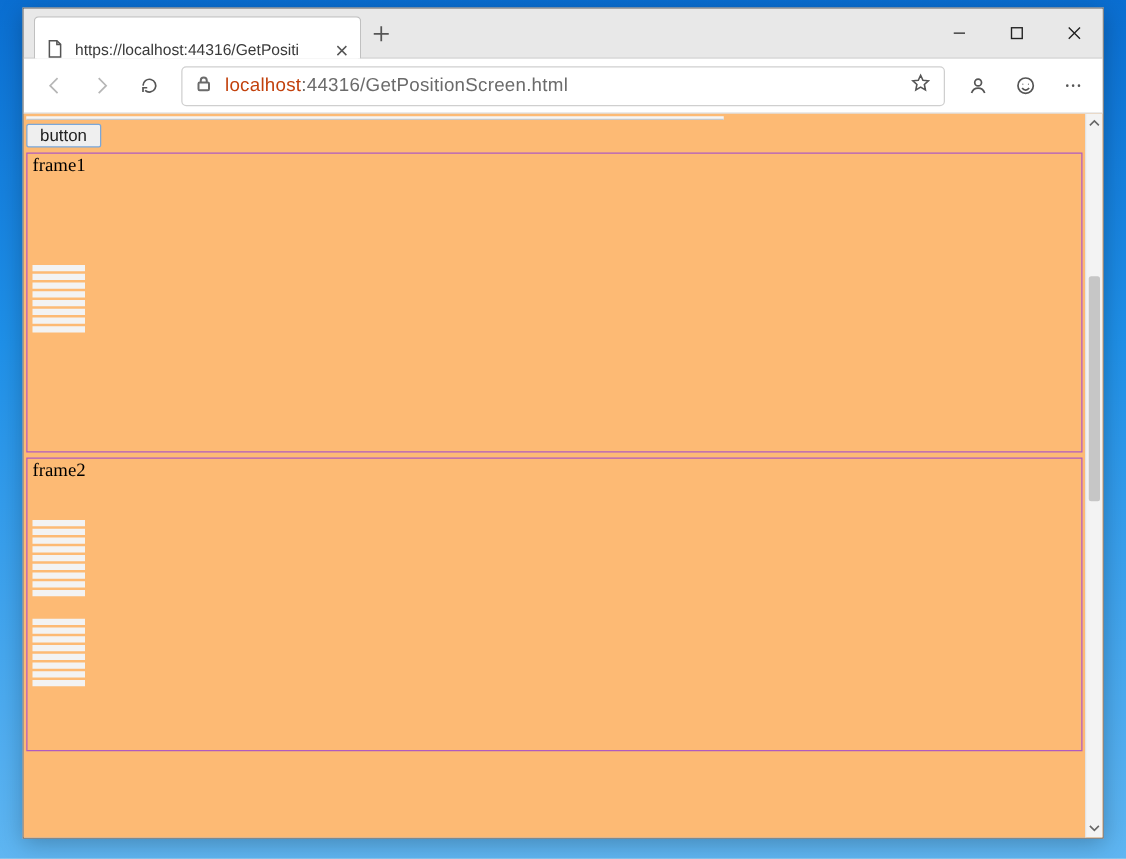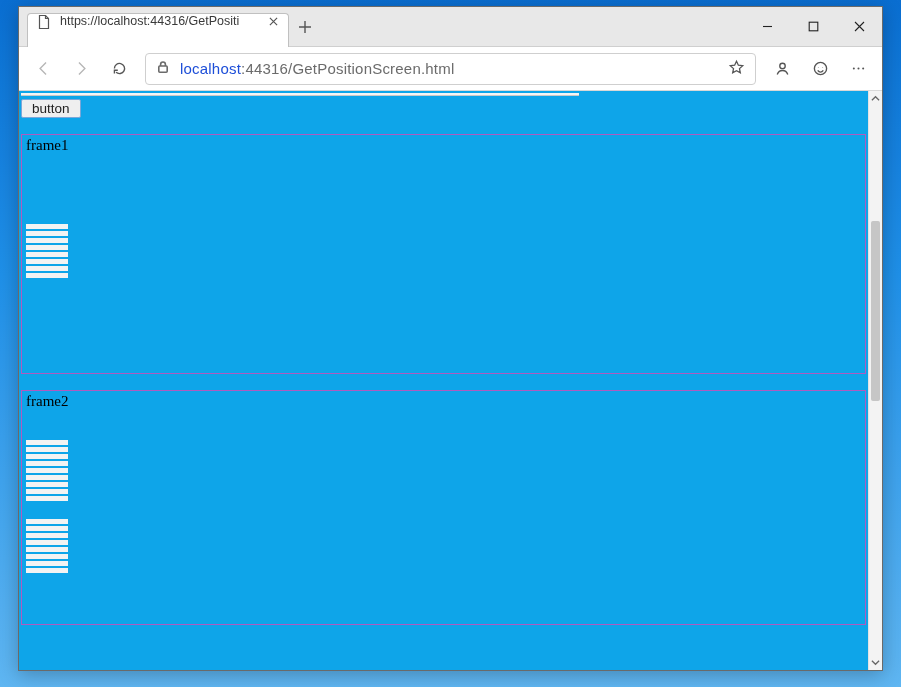"https://localhost:44316/GetPositi" .tab { align-items: flex-start -> flex-end }
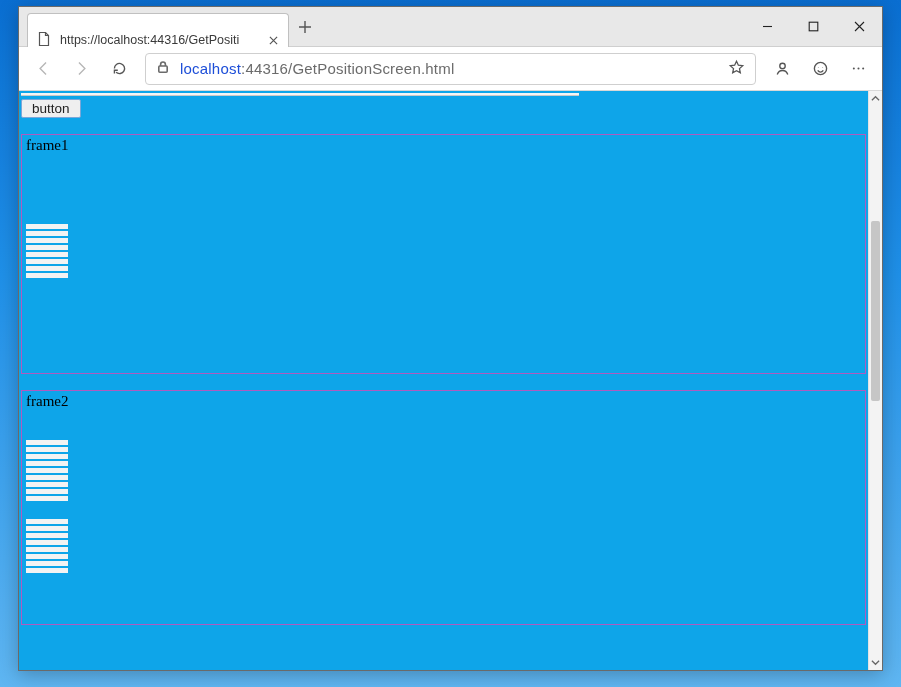"localhost" .url .host { color: #1d4ed8 -> #c2410c }
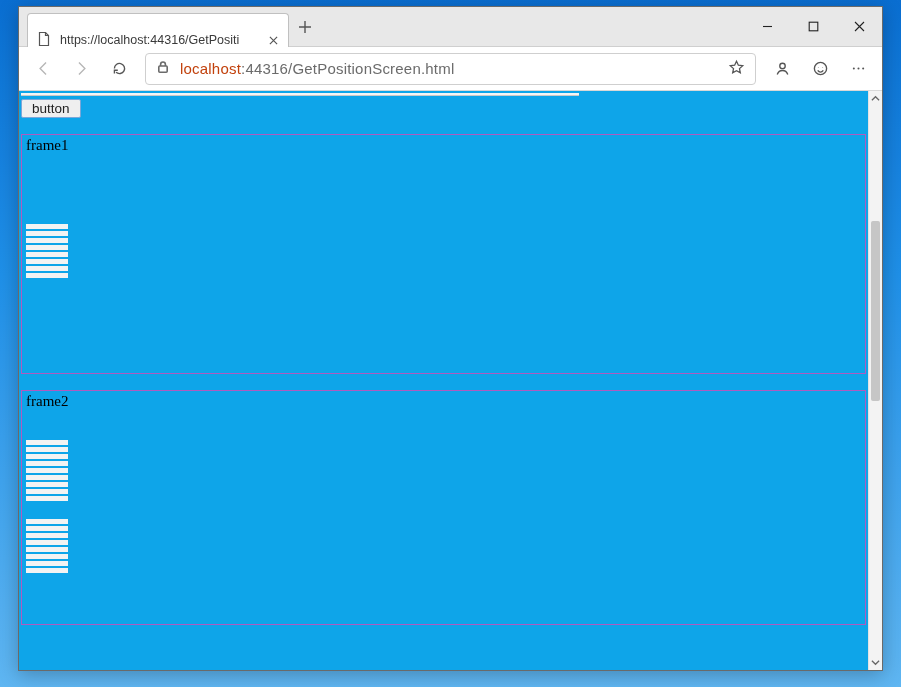"button" .viewport { background: #0ea5e9 -> #fdba74 }
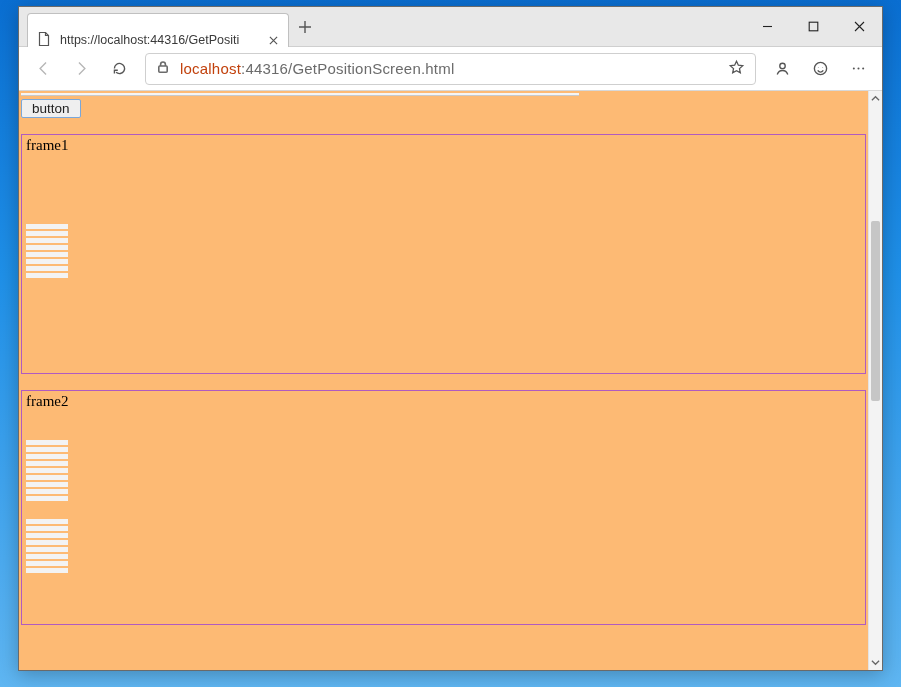"frame1" .frame { margin-top: 16px -> 4px }
